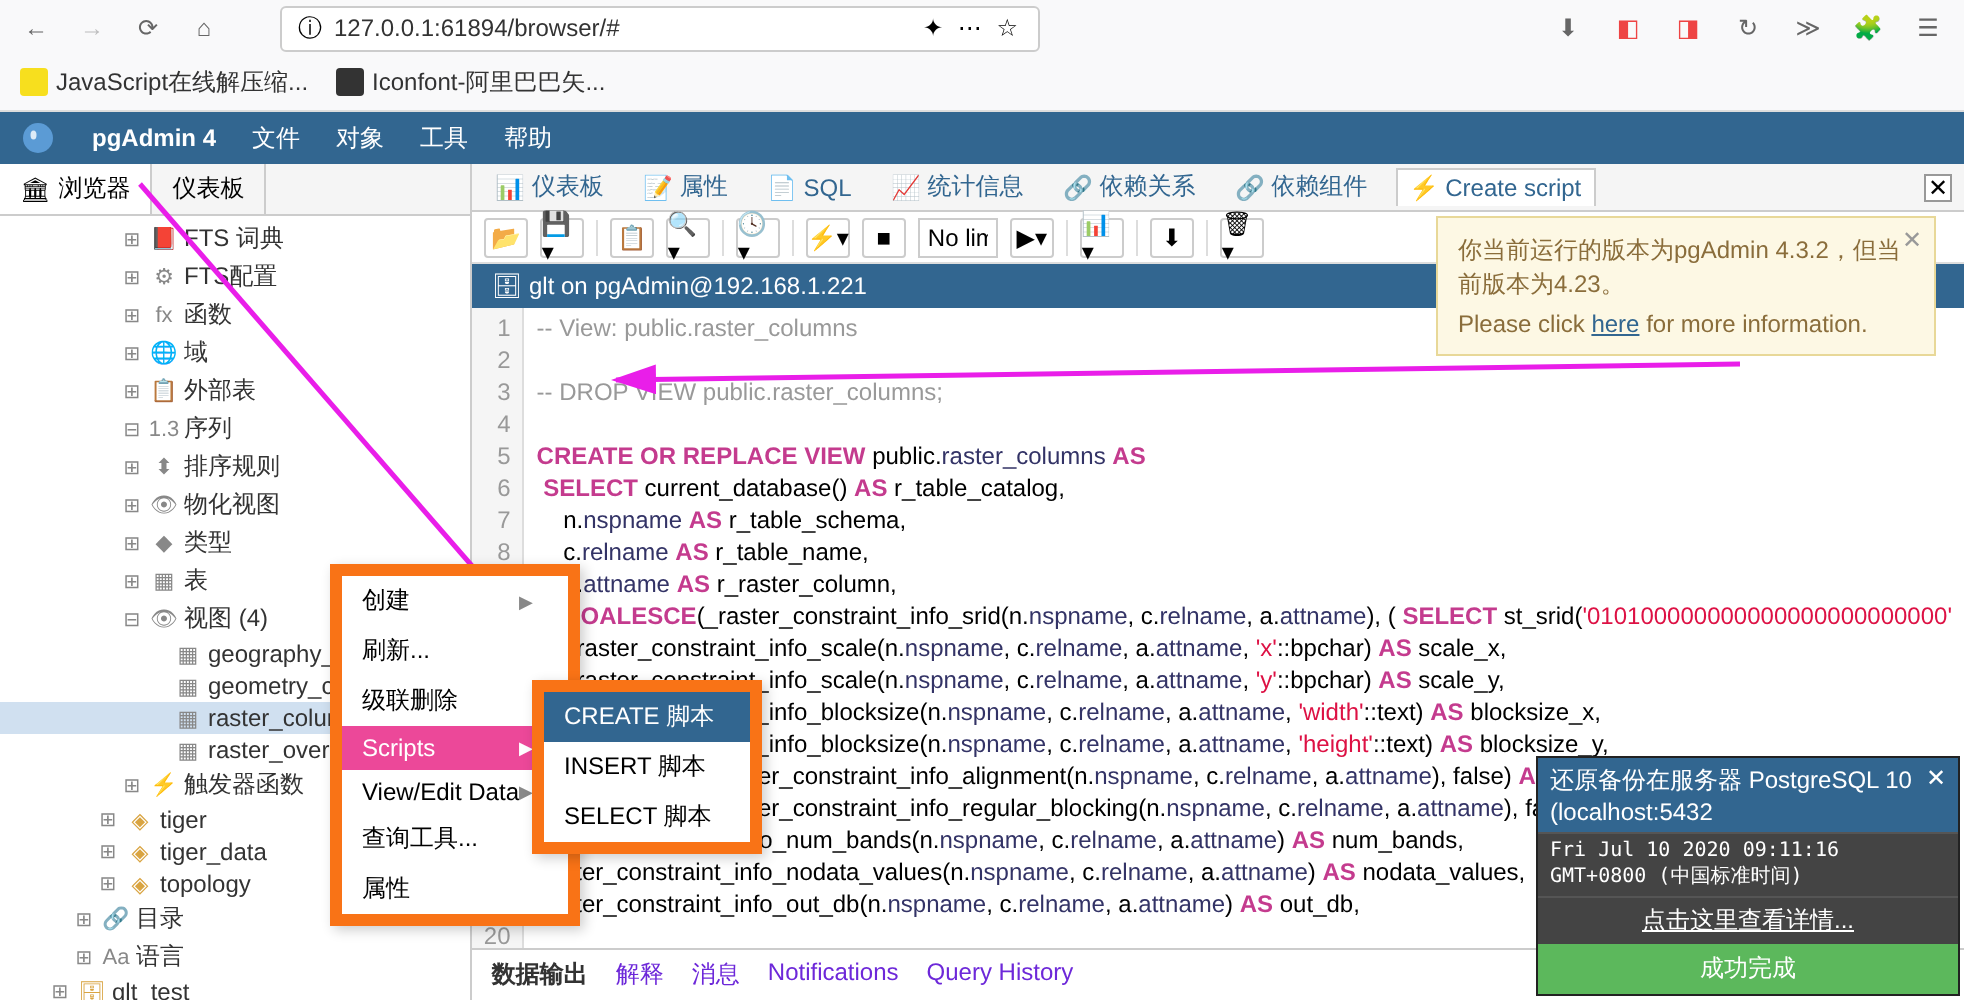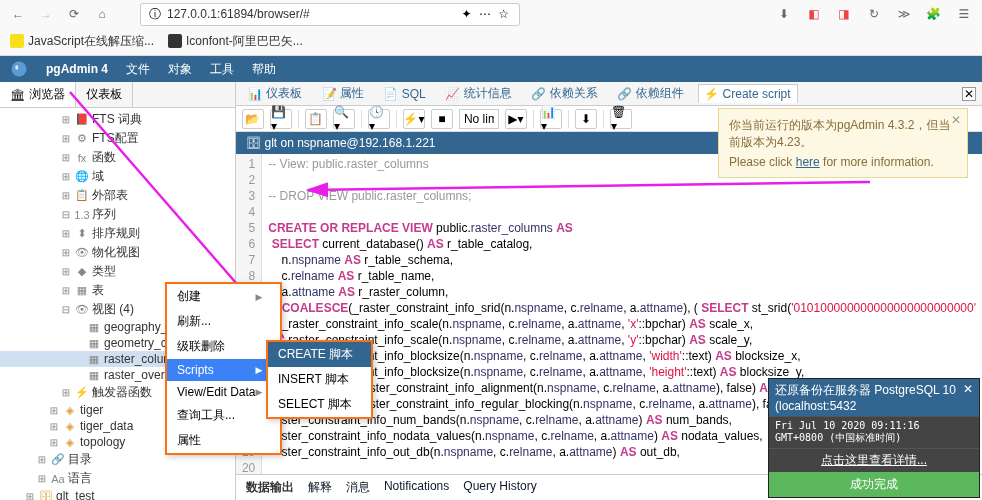"glt on nspname@192.168.1.221" span { text: nspname@192.168.1.221 -> pgAdmin@192.168.1.221 }
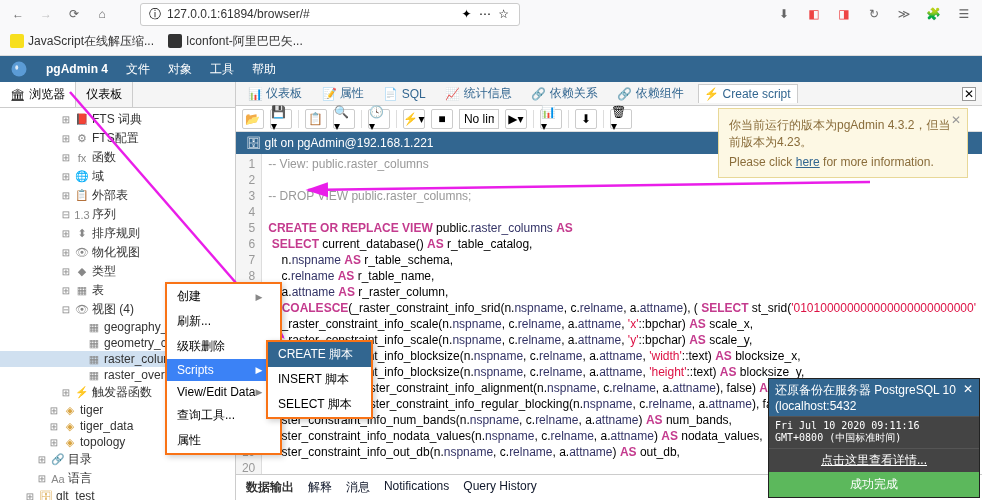"创建" .ctx-menu { border: 2px solid #f97316 -> 6px solid #f97316 }
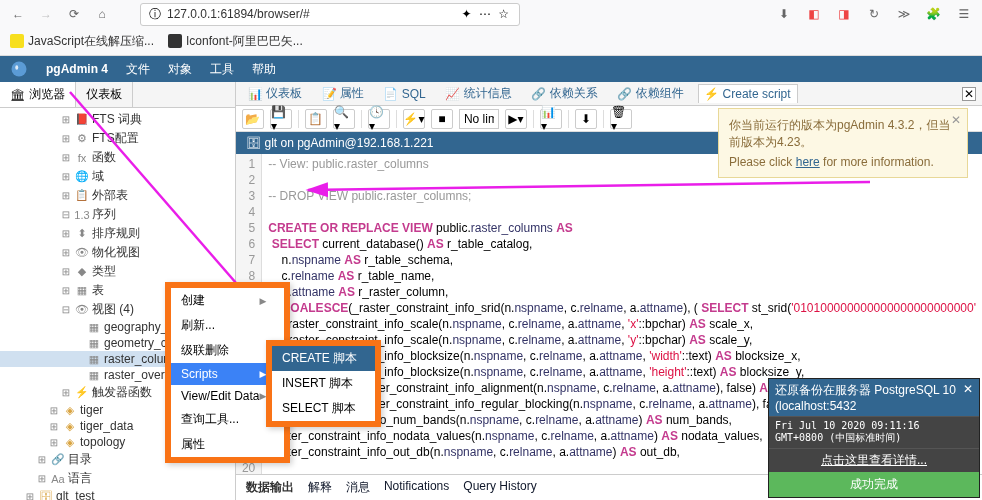"Scripts" .ctx-item.hl-blue { background: #3b82f6 -> #ec4899 }
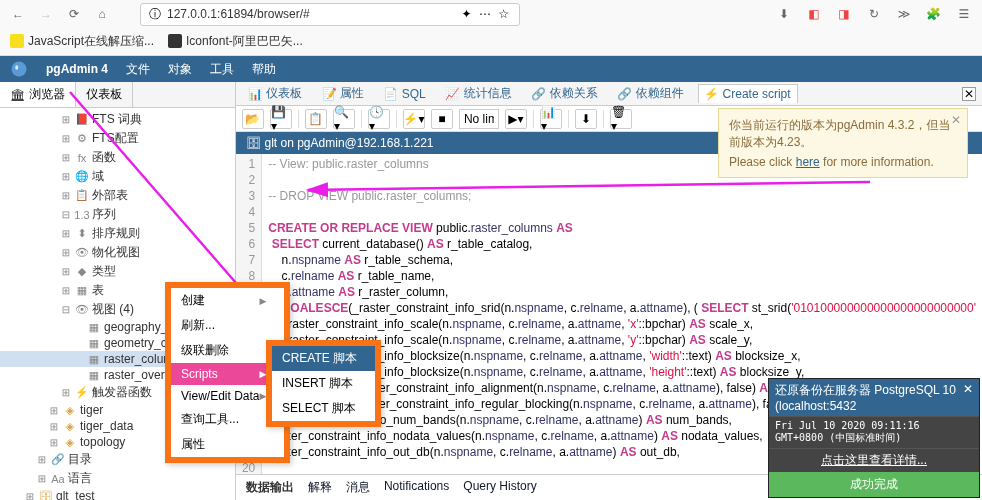"解释" .btab { color: #0f172a -> #6d28d9 }
